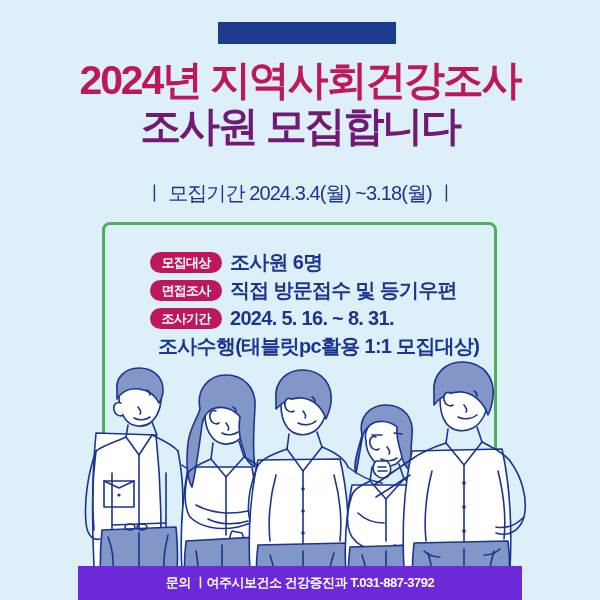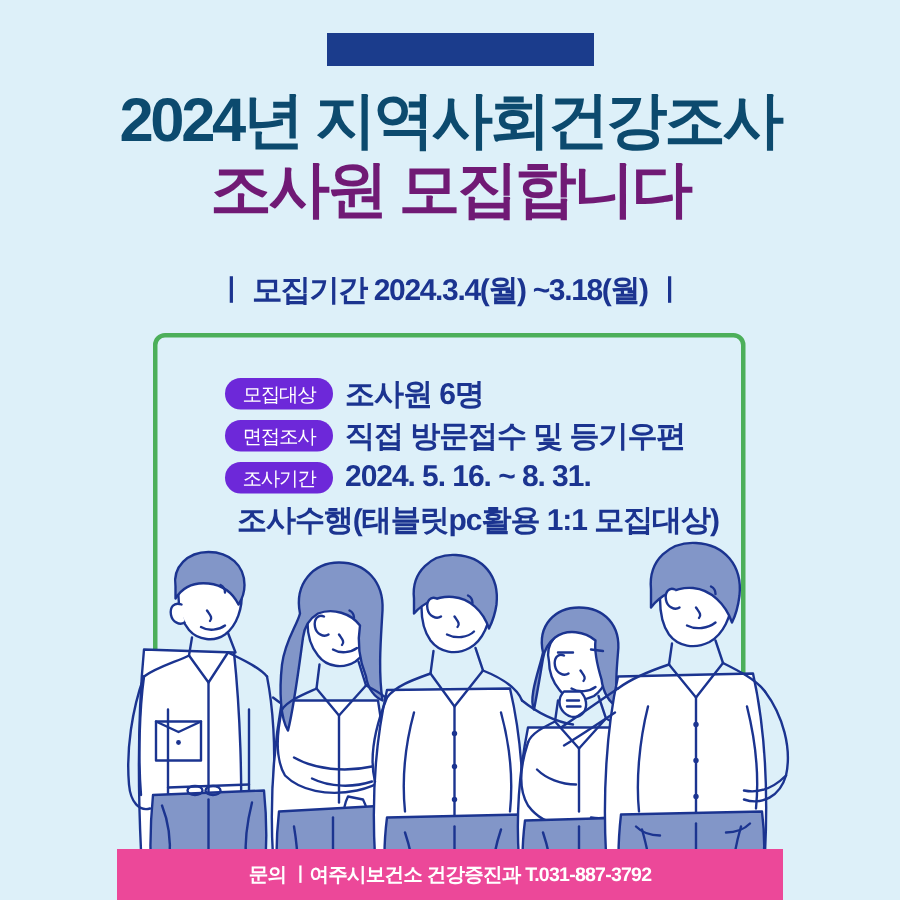"2024년 지역사회건강조사" .headline .line1 { color: #0c4a6e -> #be185d }
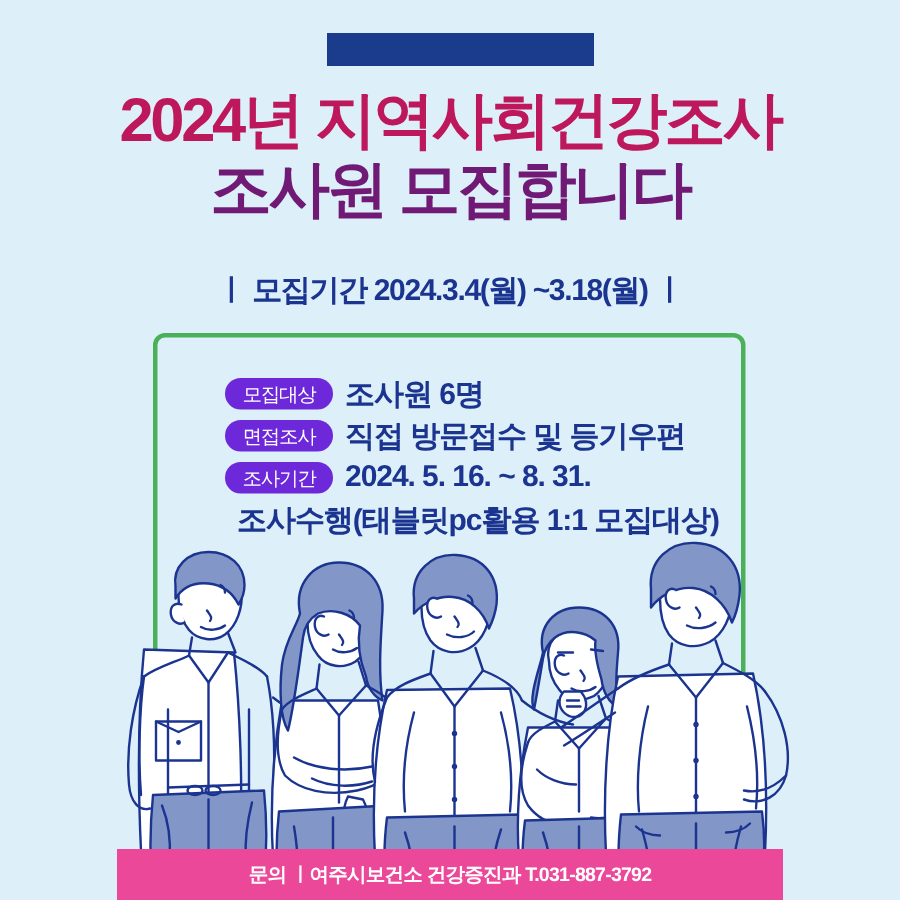"ㅣ 모집기간 2024.3.4(월) ~3.18(월) ㅣ" .period { font-weight: 700 -> 400 }
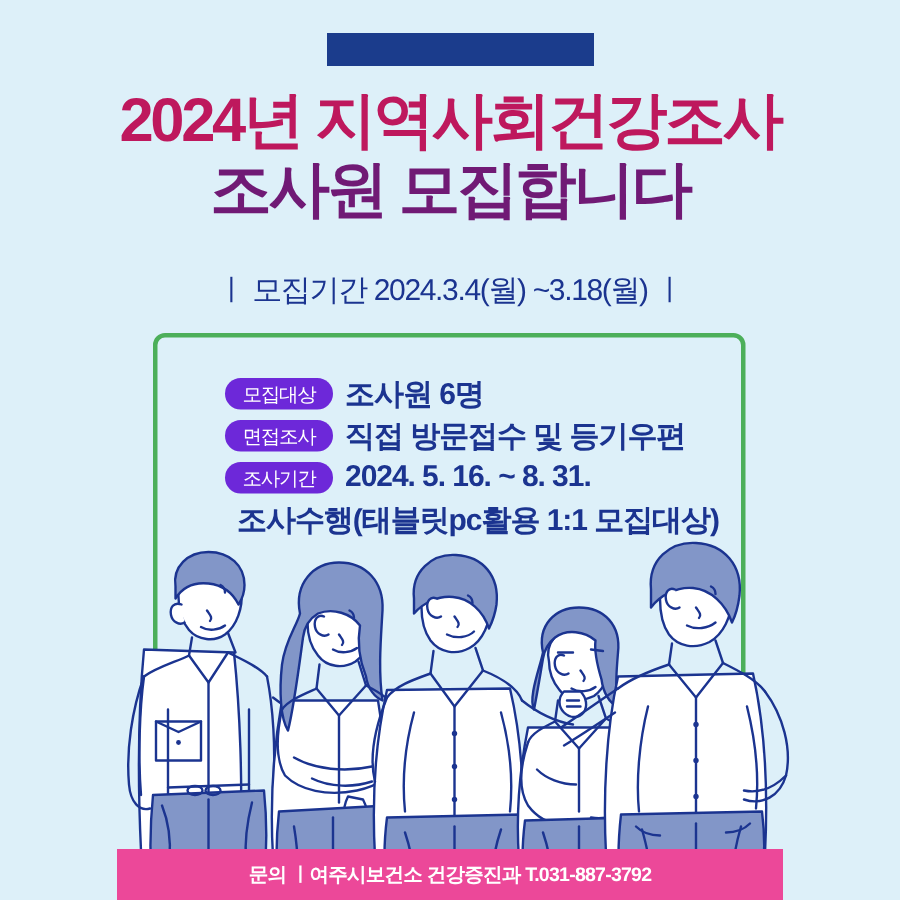"모집대상" .info-row .pill { background: #6d28d9 -> #be185d; font-weight: 400 -> 700 }
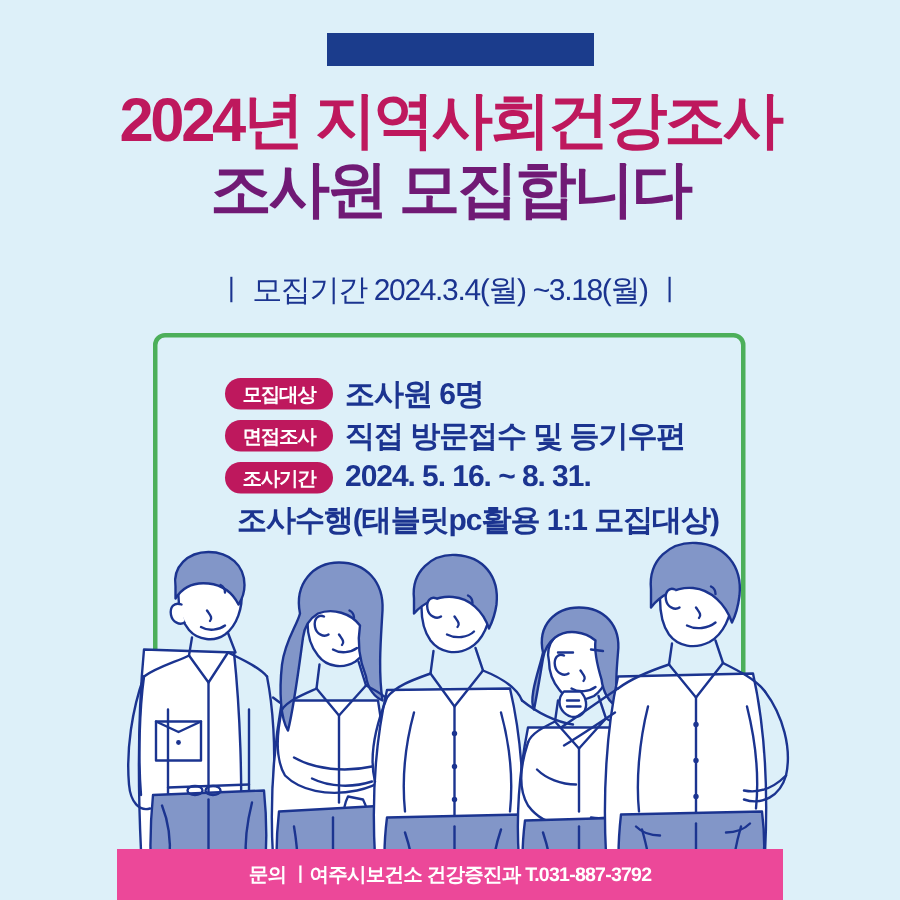"문의 ㅣ여주시보건소 건강증진과 T.031-887-3792" .footer-bar { background: #ec4899 -> #6d28d9 }
